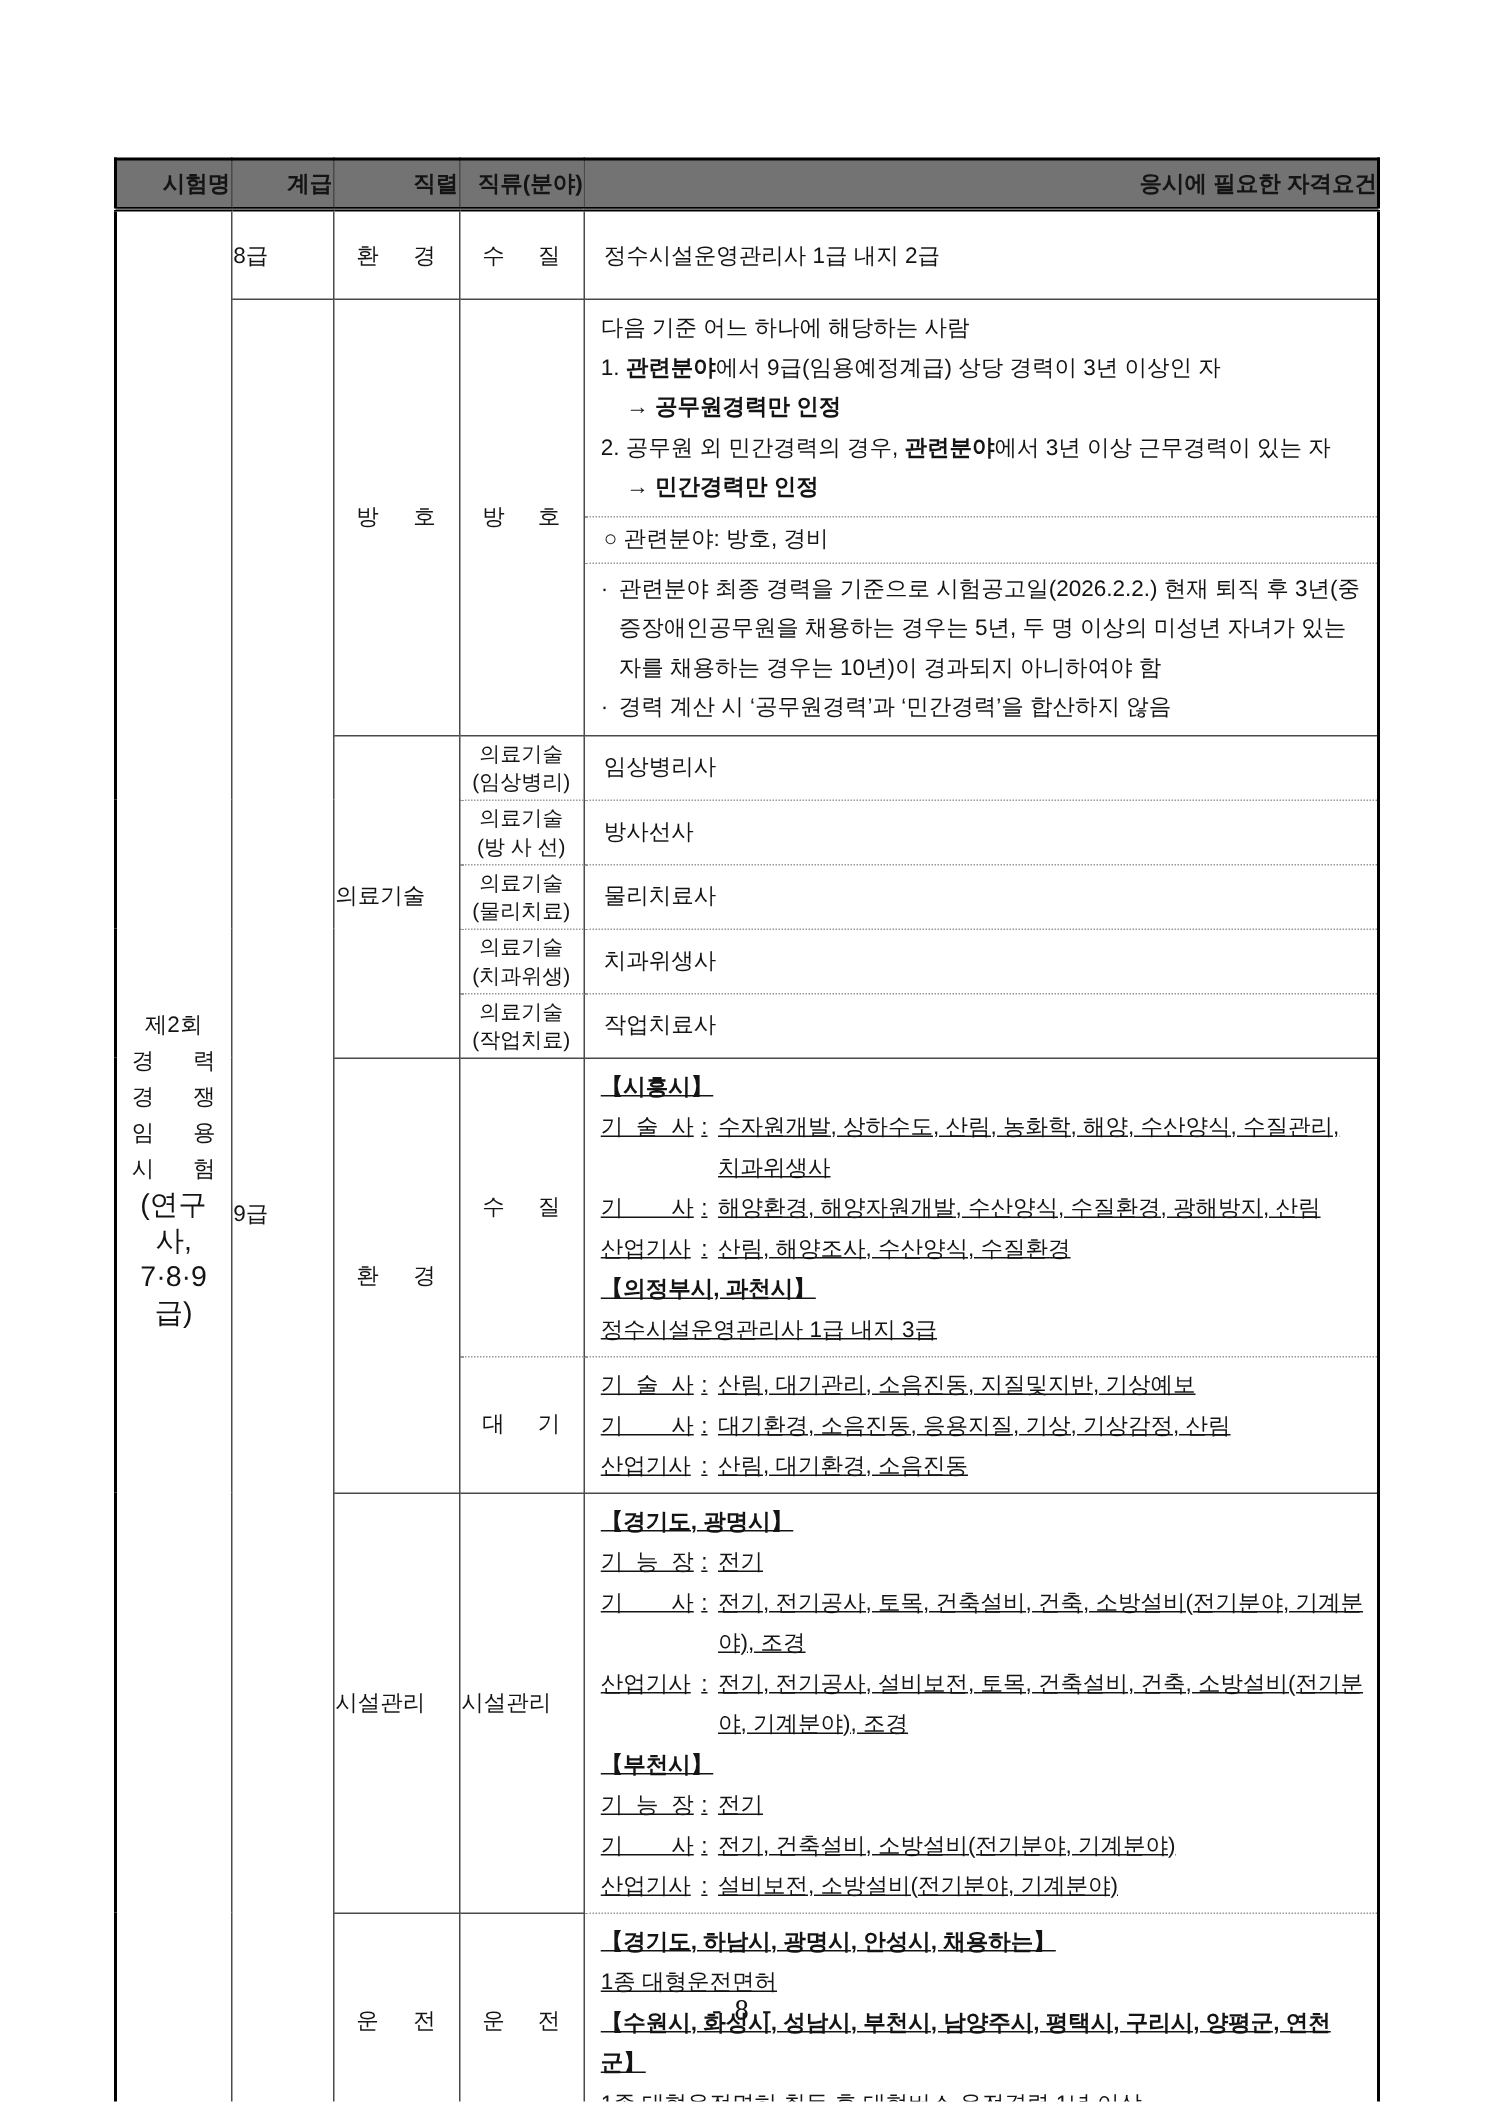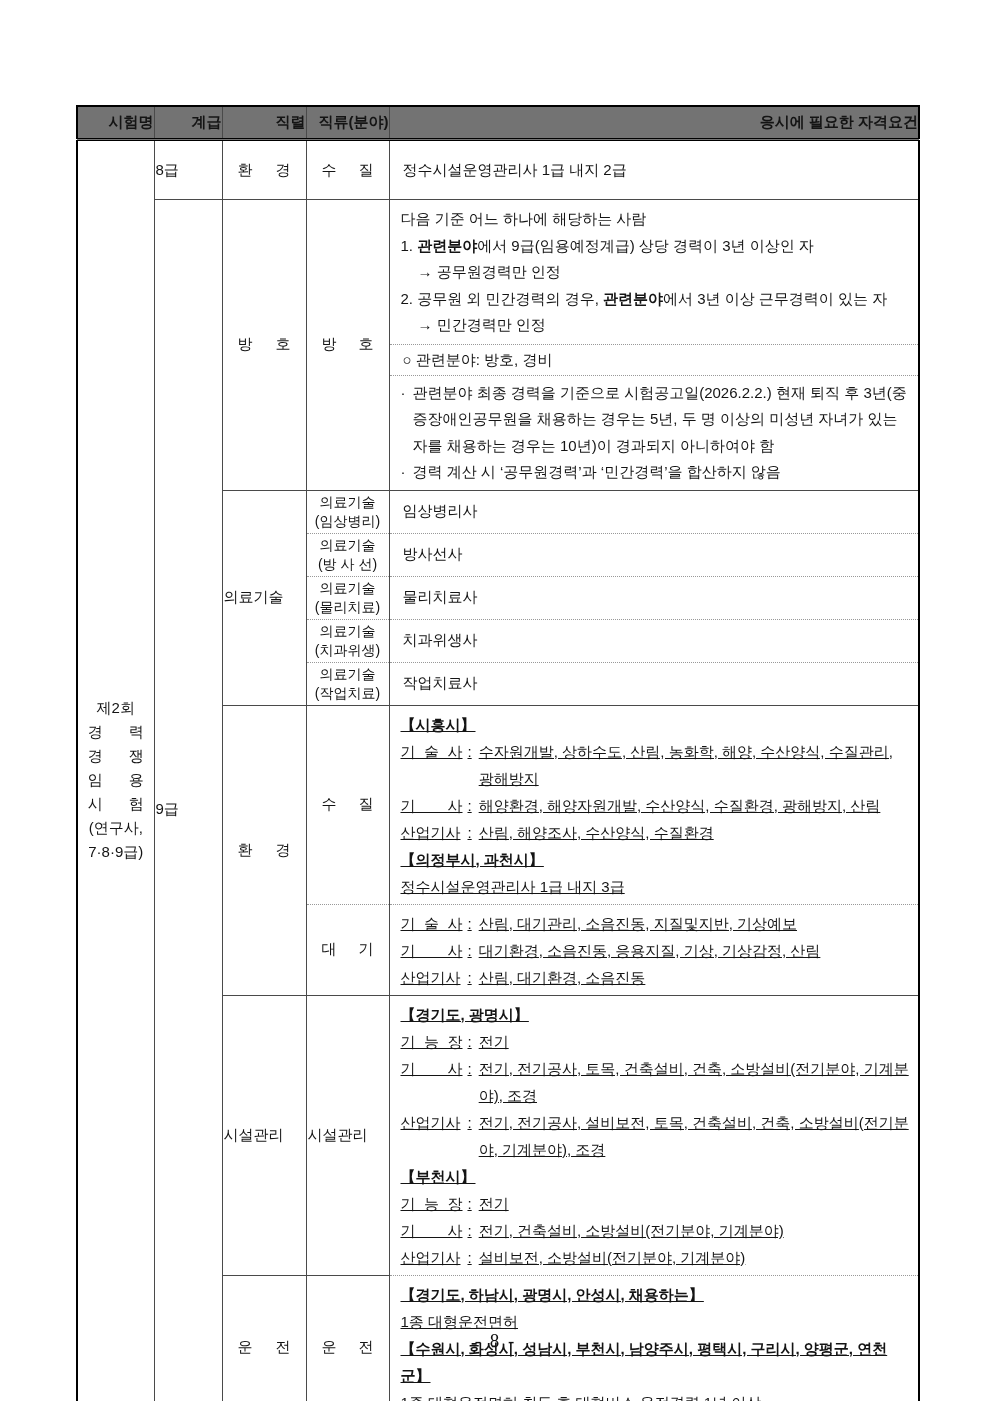"→ 공무원경력만 인정" .arrow-note { font-weight: none -> bold }
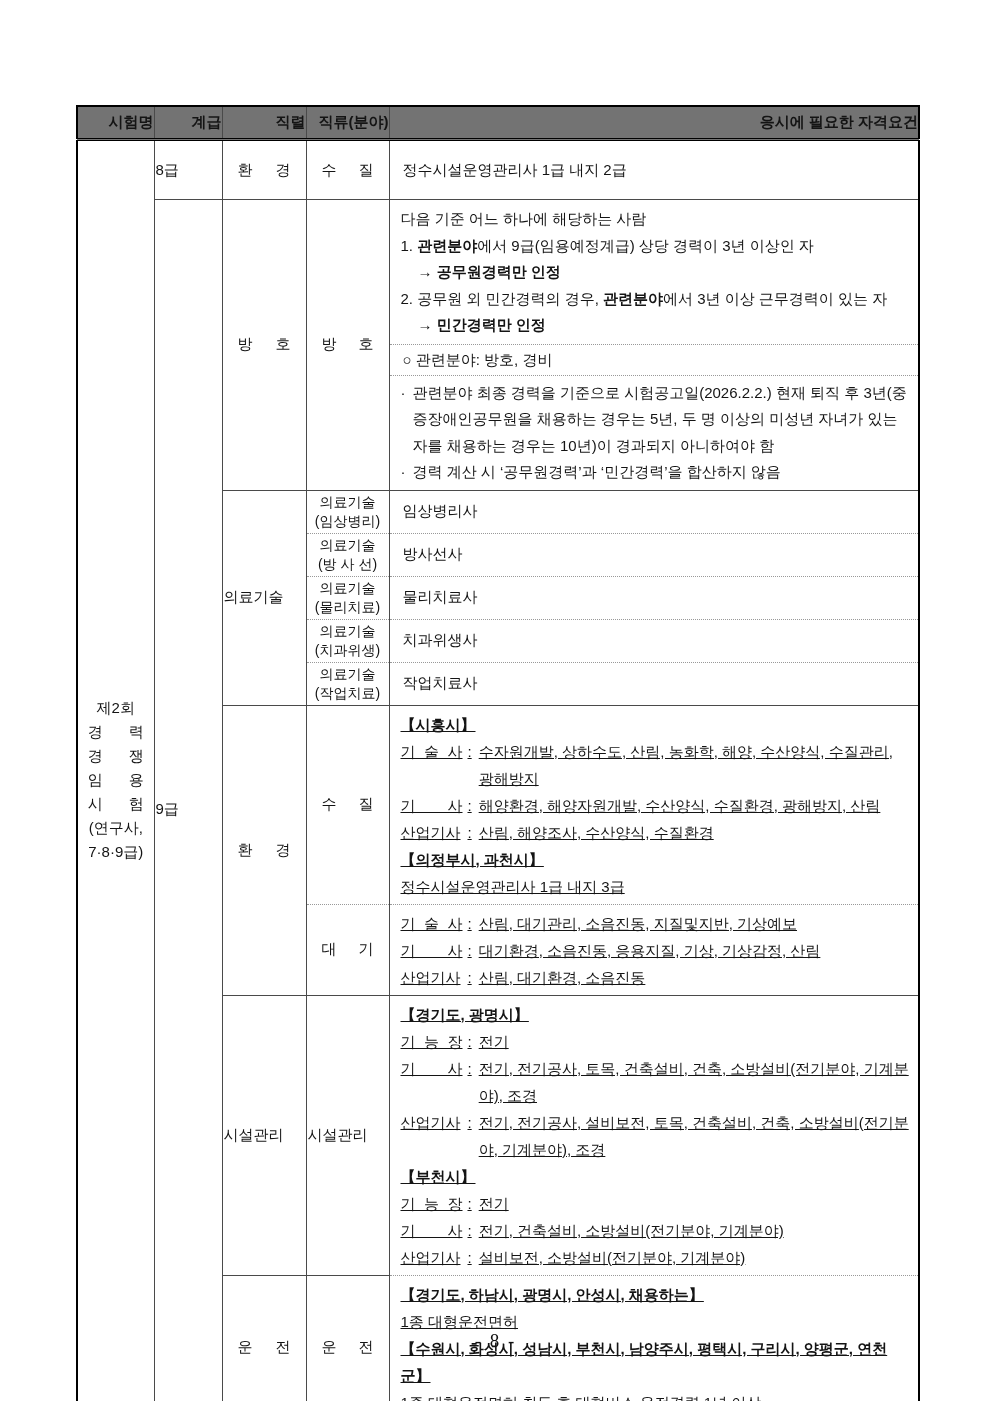"수자원개발, 상하수도, 산림, 농화학, 해양," span.qtext { text: 광해방지 -> 치과위생사 }
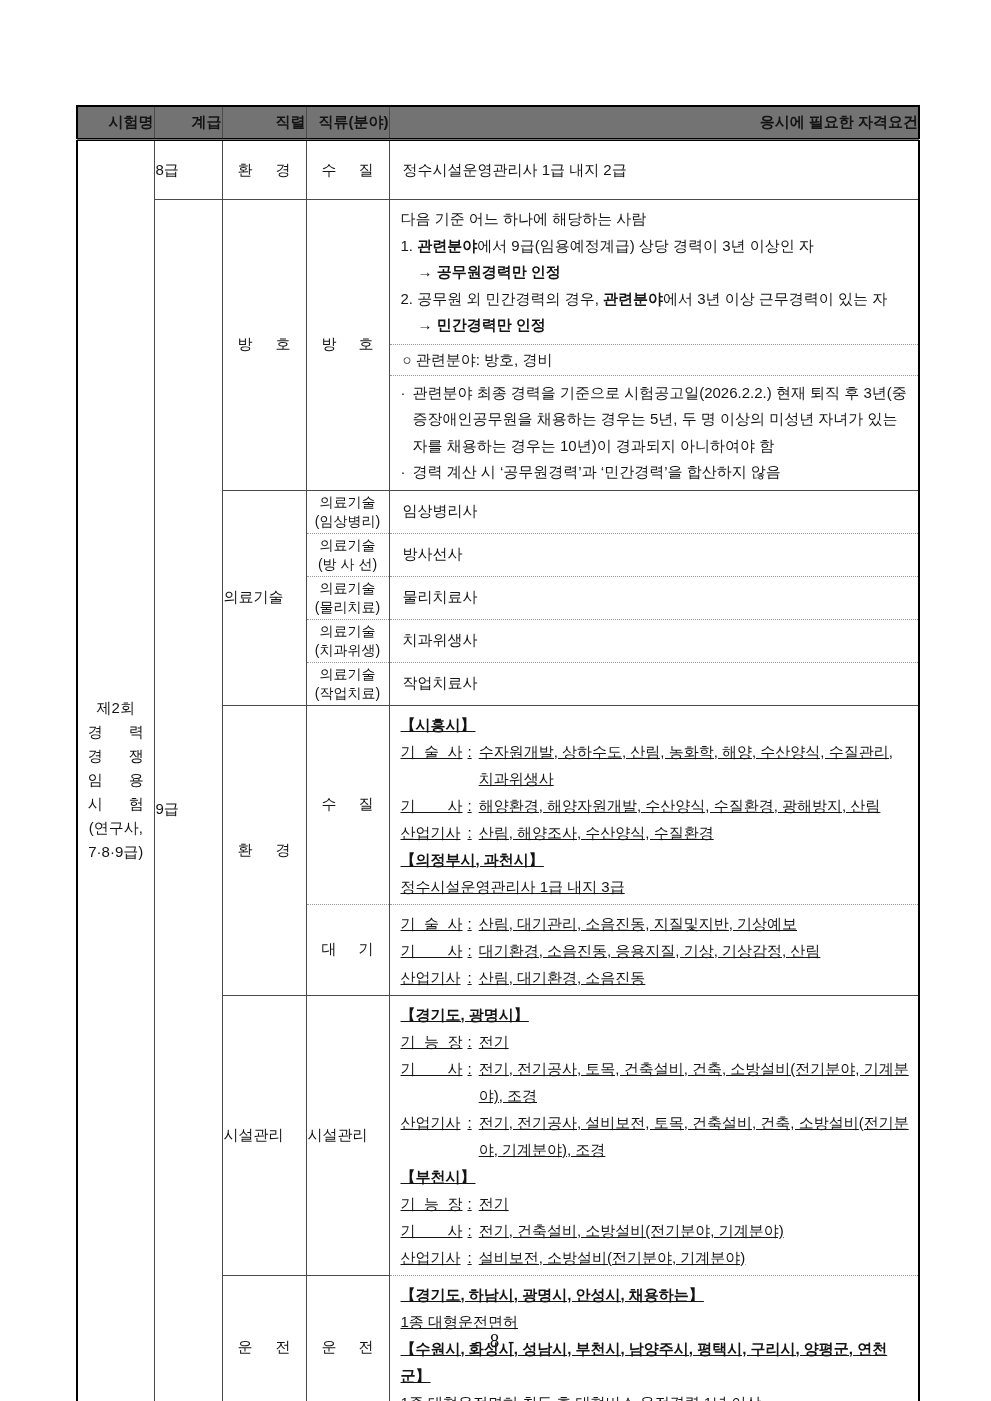"(연구사," .examname .ln.small { font-size: 15px -> 19px }
